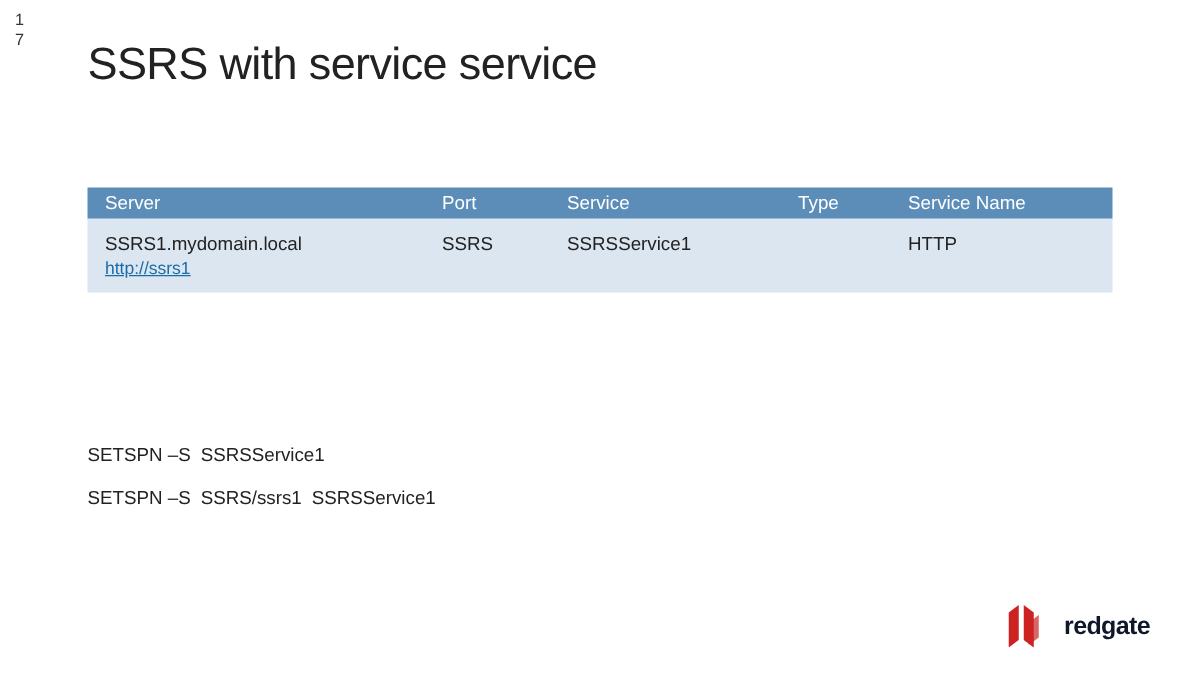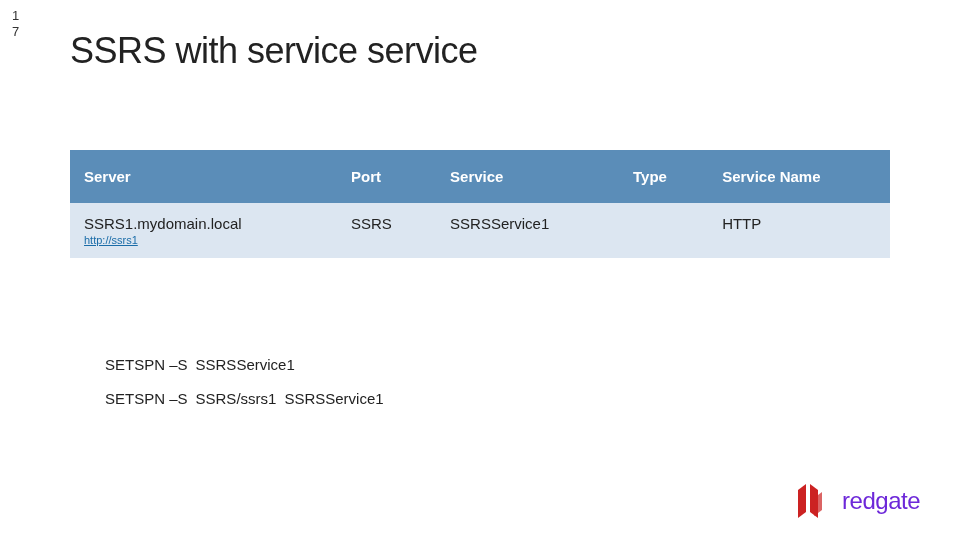"Server" thead th { font-weight: 700 -> 400; padding: 18px 14px -> 4px 14px }
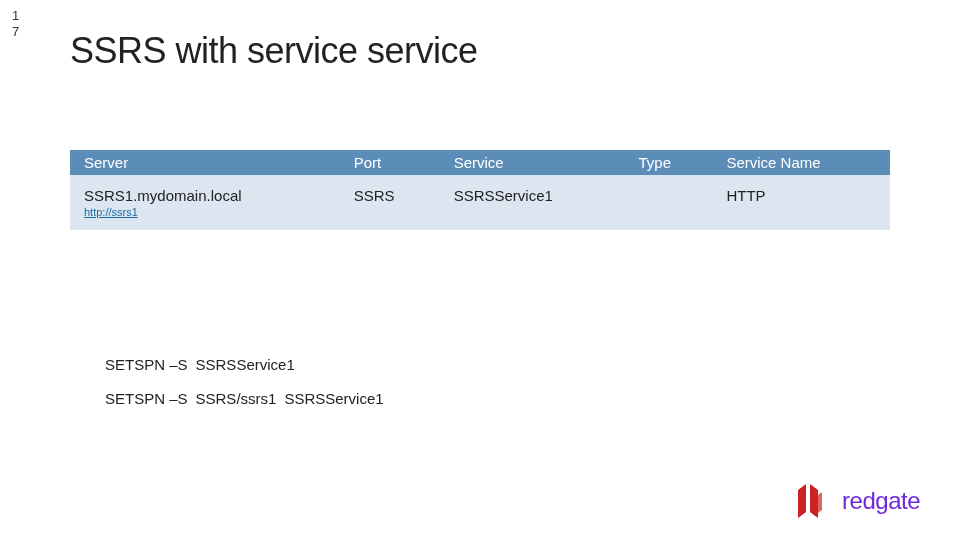"http://ssrs1" .server-link { font-size: 11px -> 14px }
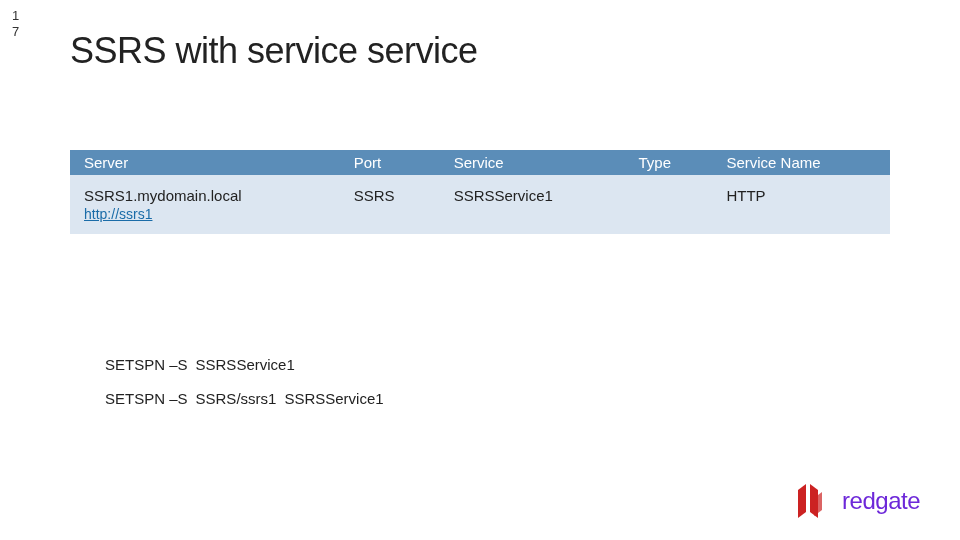"SETSPN –S" .command-line { margin-left: 35px -> none }
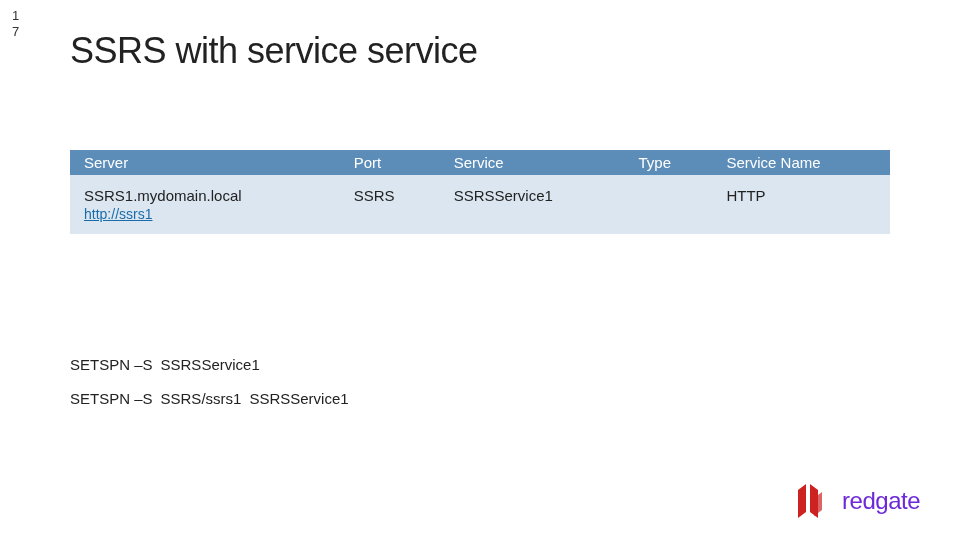"redgate" .redgate-text { color: #6d28d9 -> #0f172a; font-size: 24px -> 20px; font-weight: normal -> bold }
